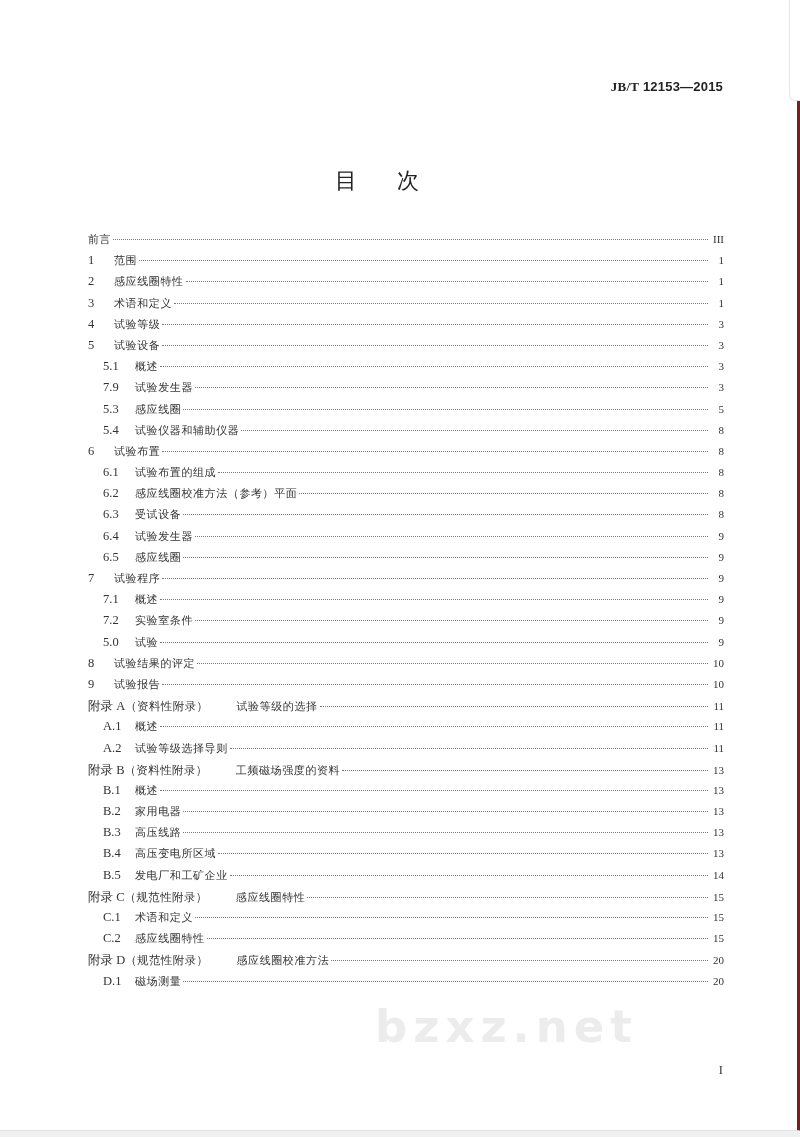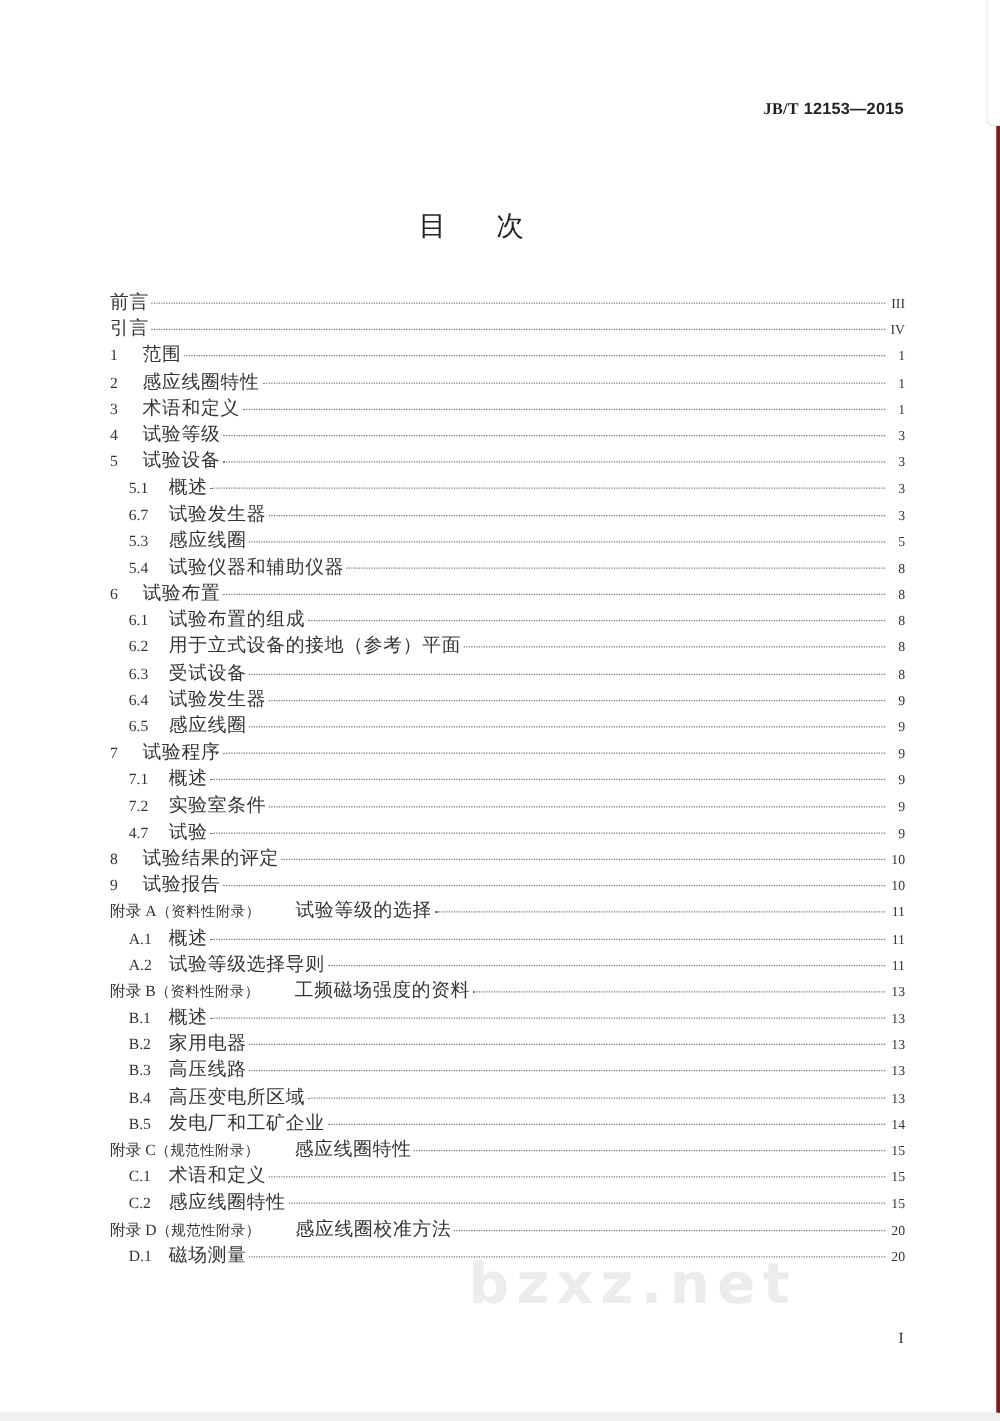"前言" .toc-row .label { font-size: 15px -> 11px }
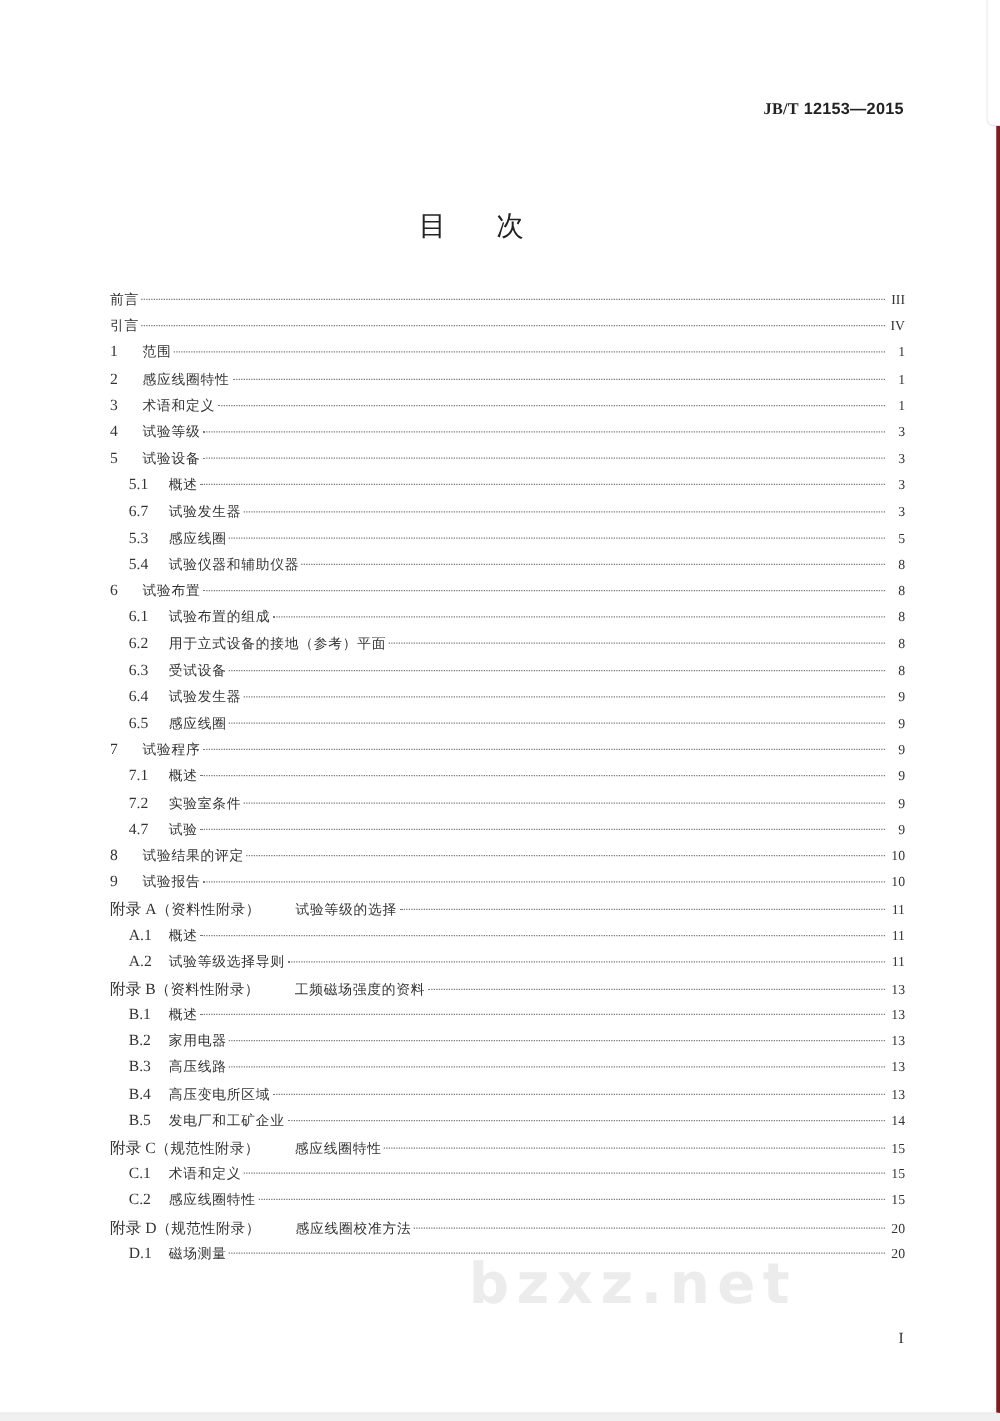"引言" div.toc-row { html: <div> <span>引言</span> <span></span> <span>IV</span> </div> -> none }
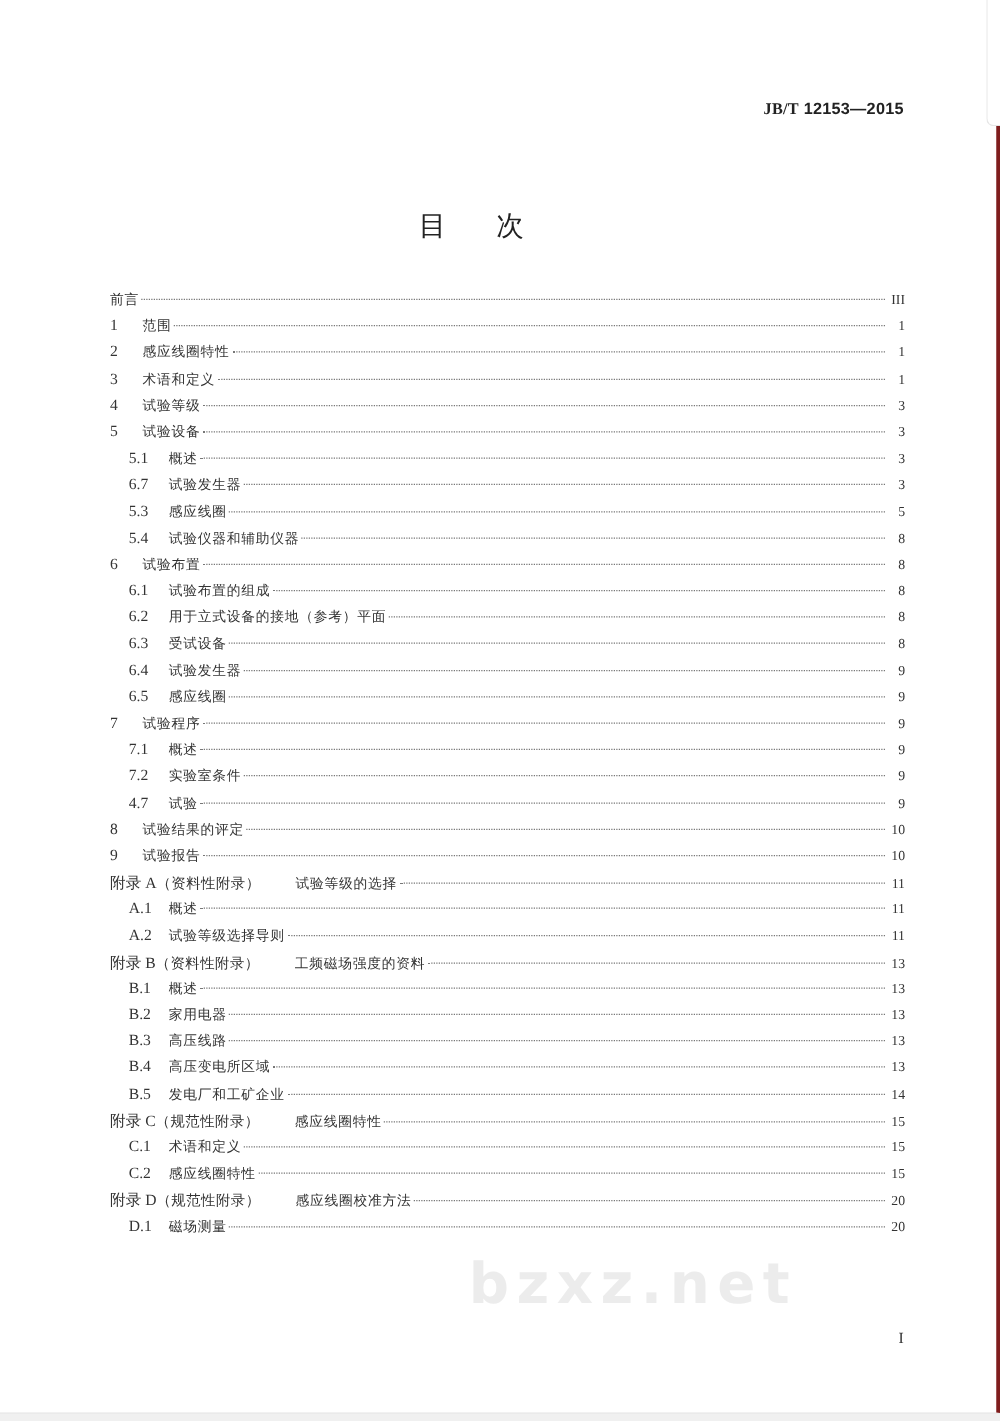"6.7" span.num { text: 6.7 -> 7.9 }
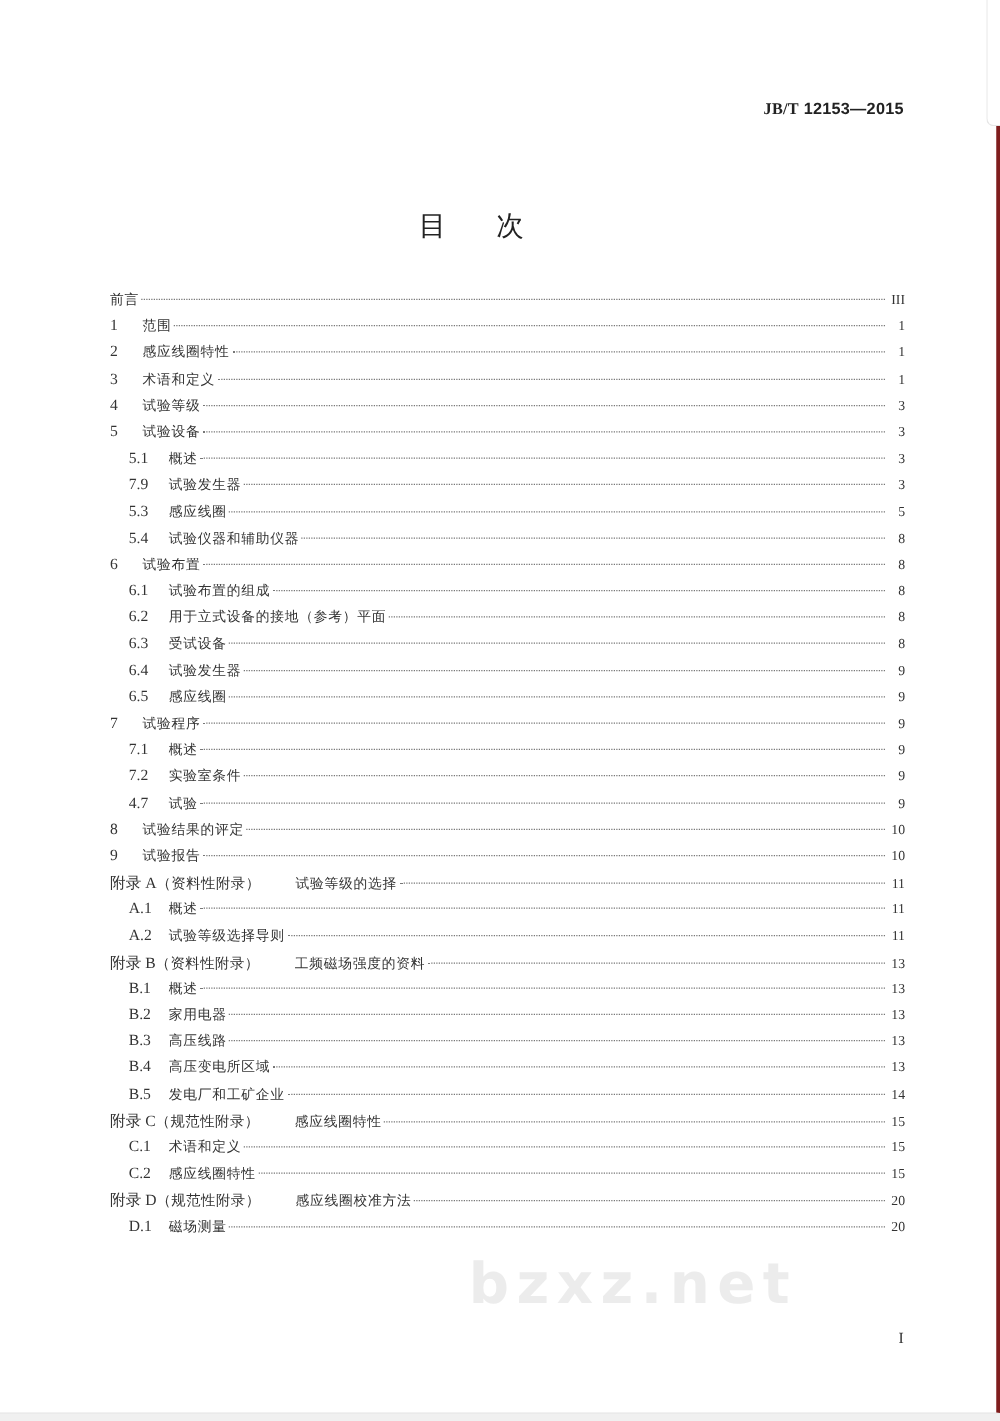"用于立式设备的接地（参考）平面" span.label { text: 用于立式设备的接地 -> 感应线圈校准方法 }
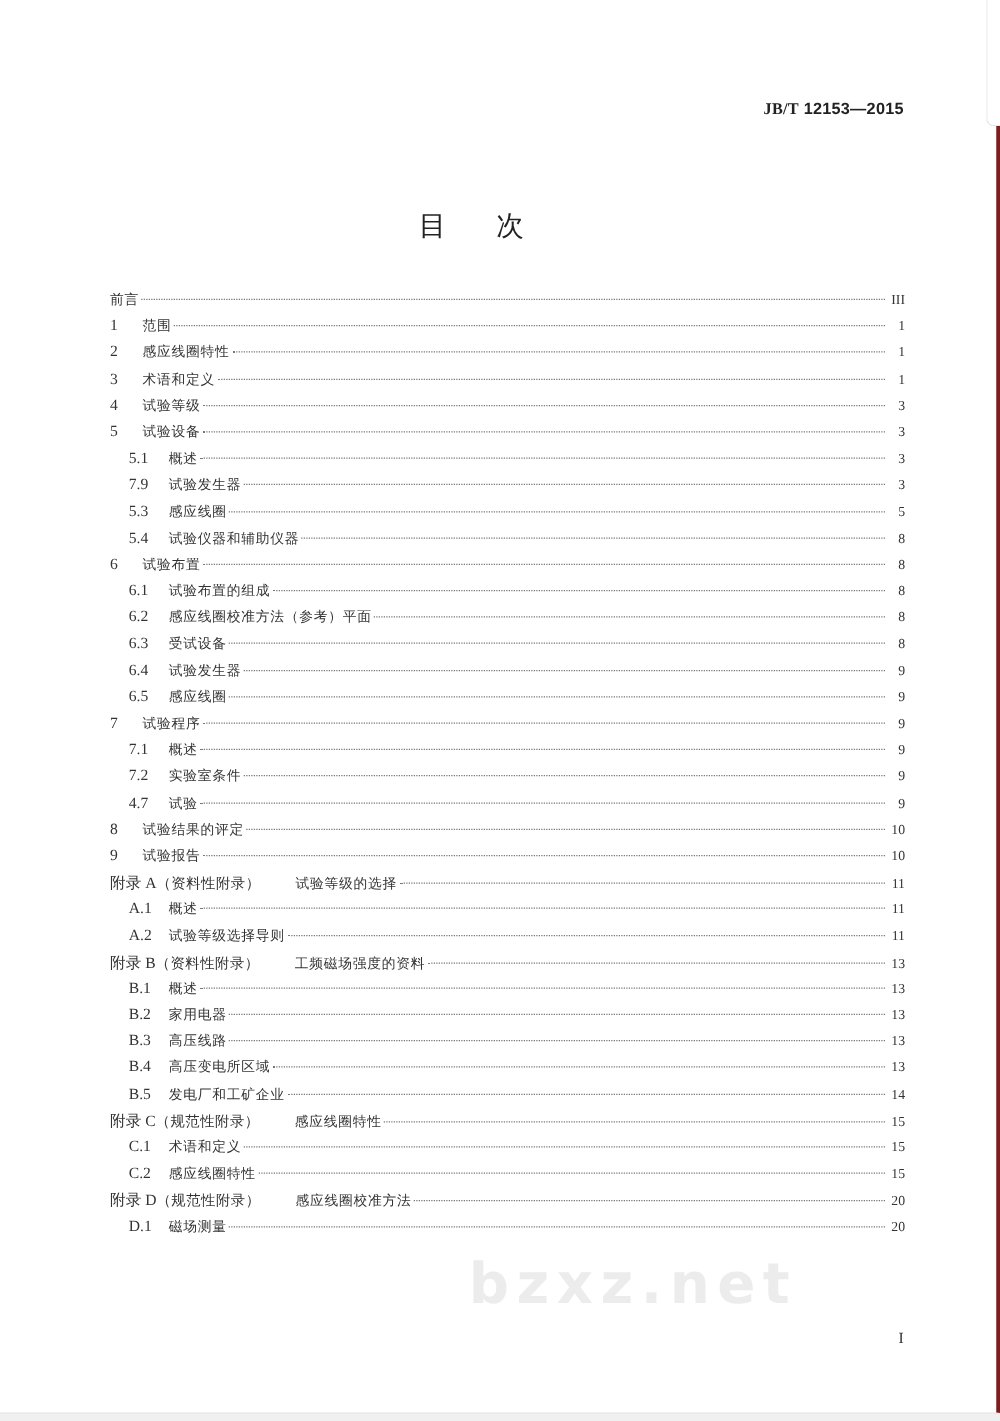"4.7" span.num { text: 4.7 -> 5.0 }
